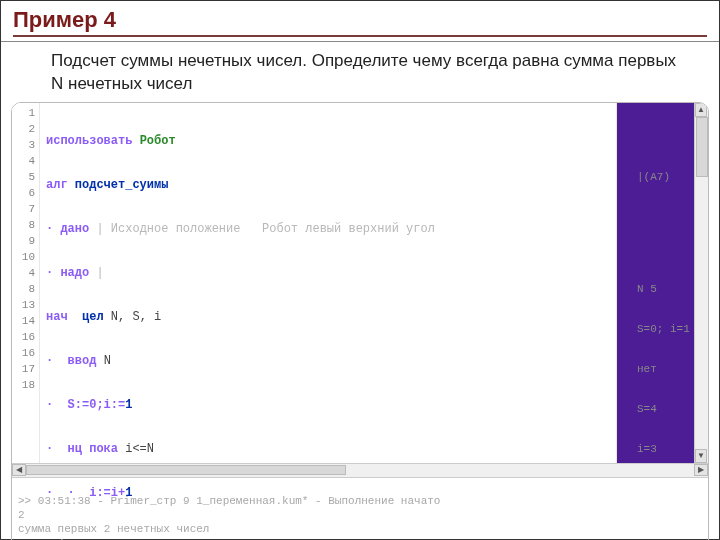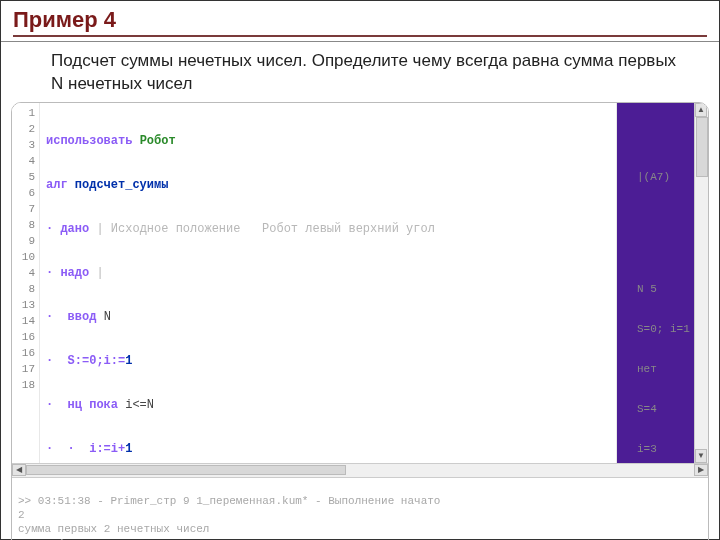"нач цел N, S, i" div.code-line { html: none -> <div><span>нач</span> <span>цел</span> <span>N, S, i</span></div> }
